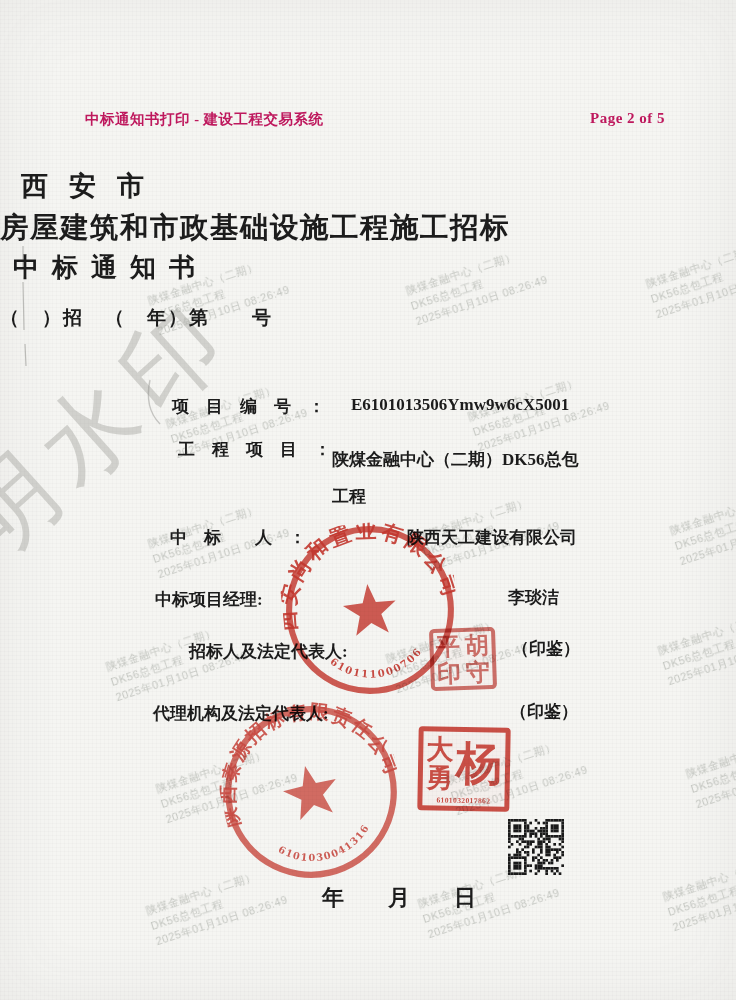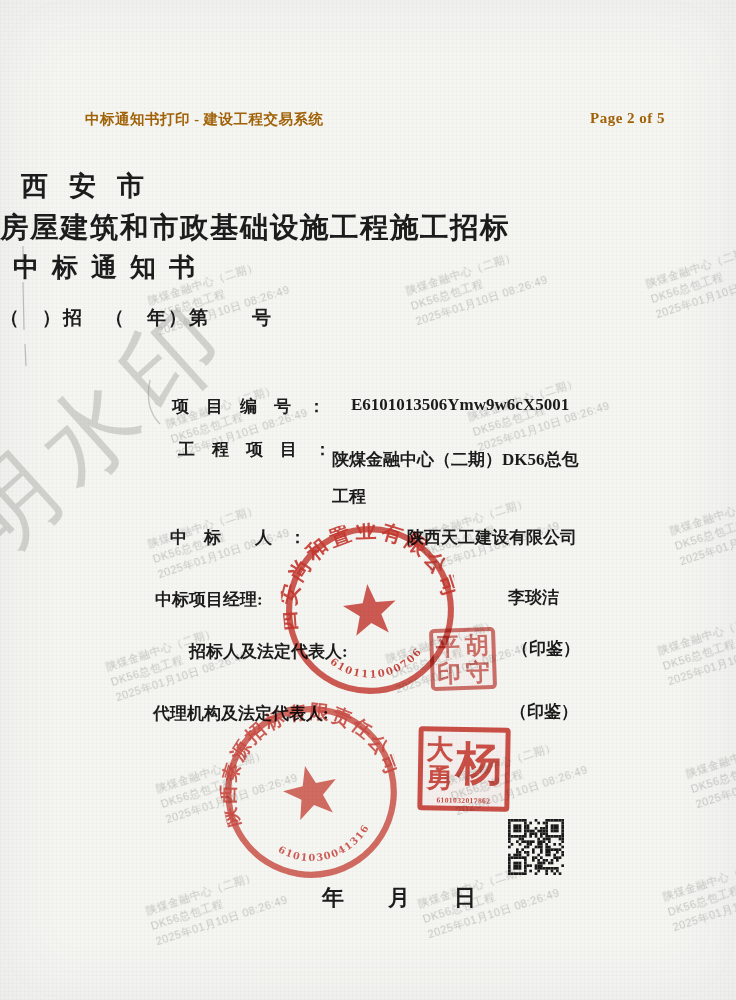"中标通知书打印 - 建设工程交易系统" .hdr { color: #a16207 -> #be185d }
